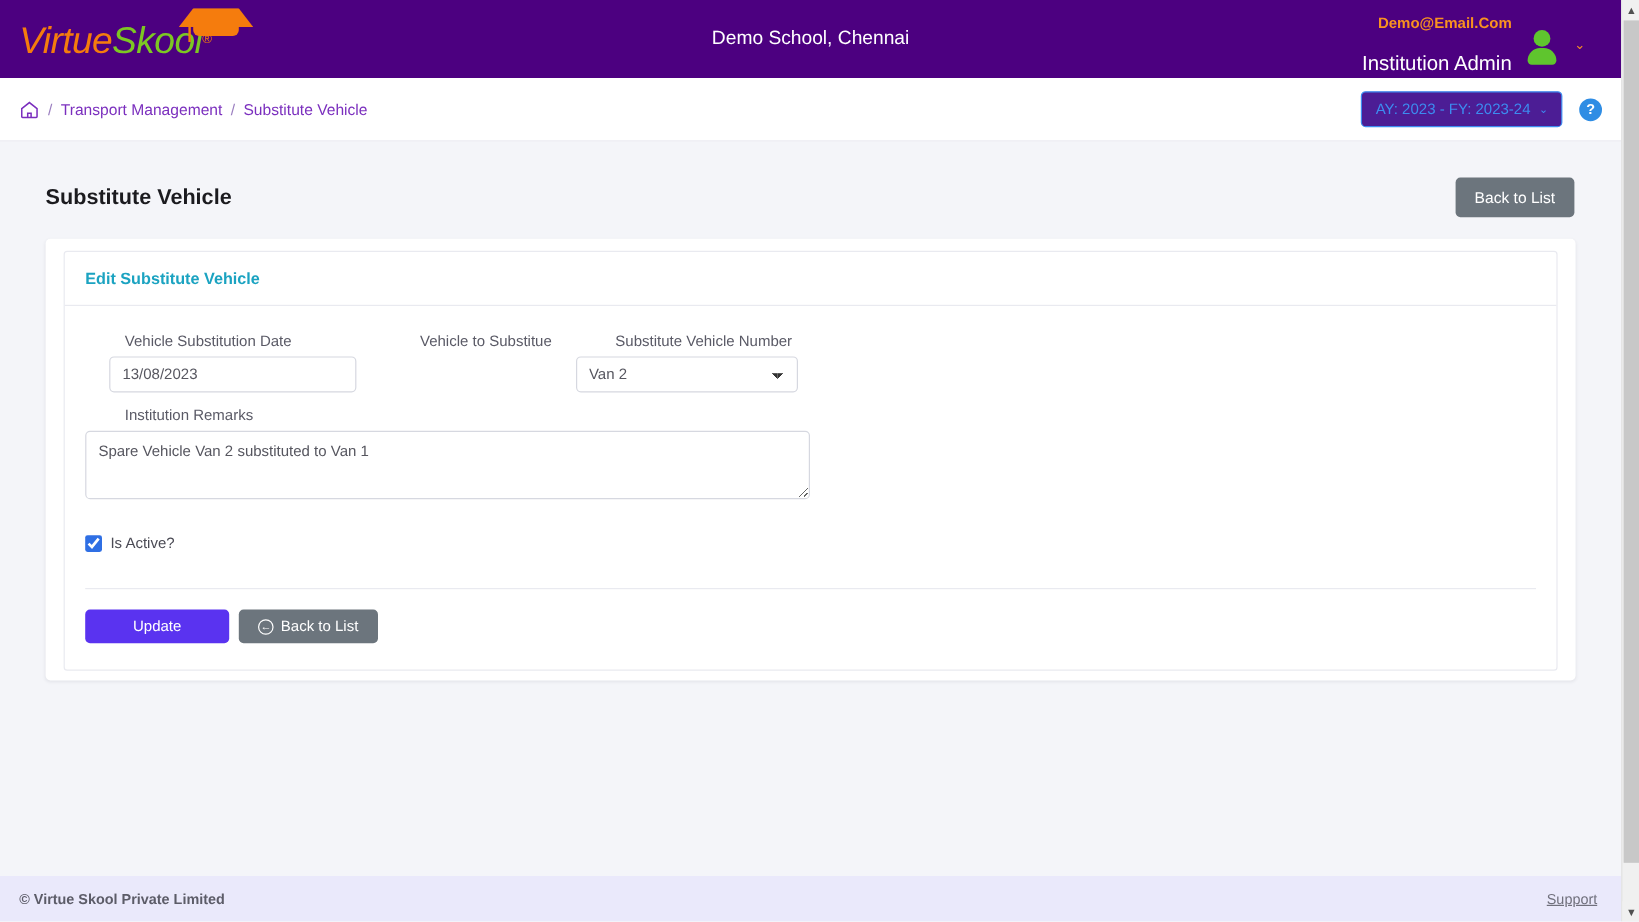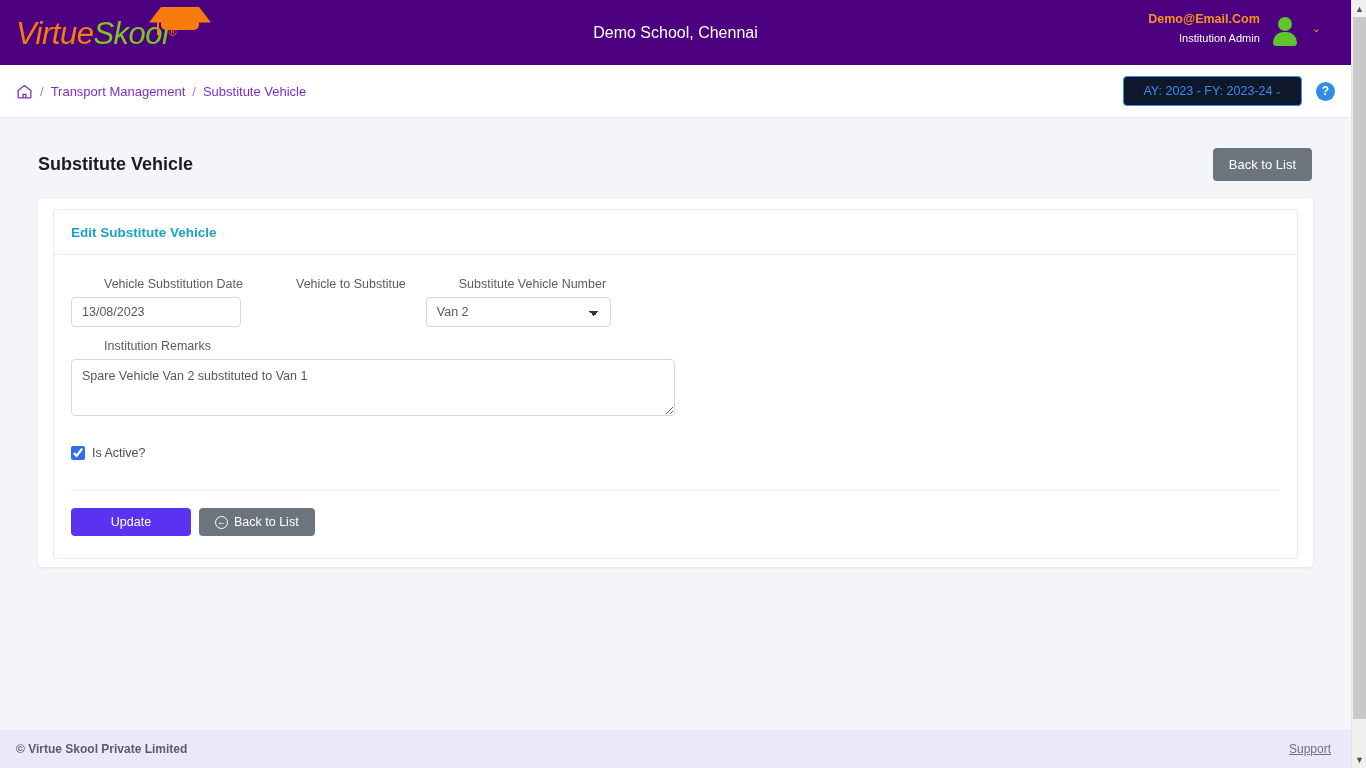"Institution Admin" .user-role { font-size: 11px -> 17px; margin-top: 4px -> 14px }
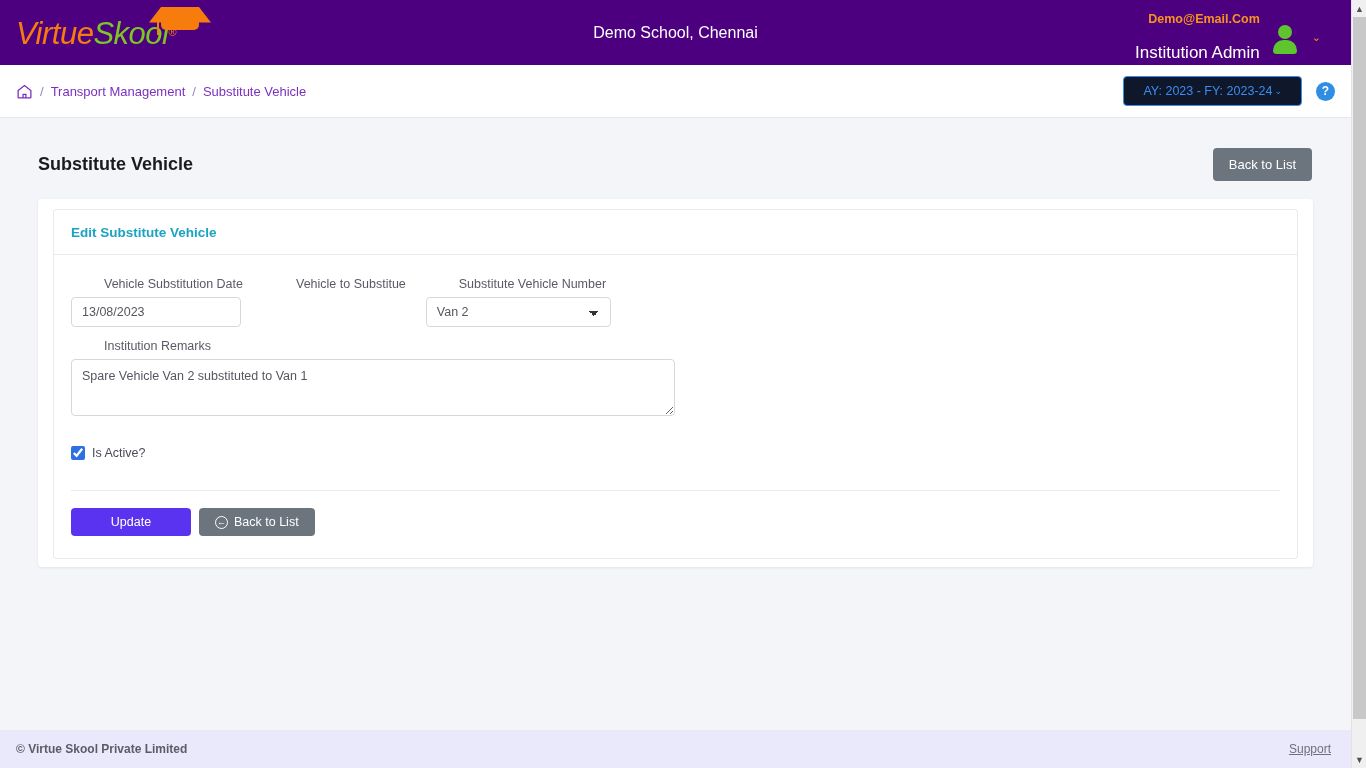"AY: 2023 - FY: 2023-24" .ay-select { background: #0f172a -> #4c1d95; gap: 2px -> 7px; padding: 7px 19px -> 7px 11px }
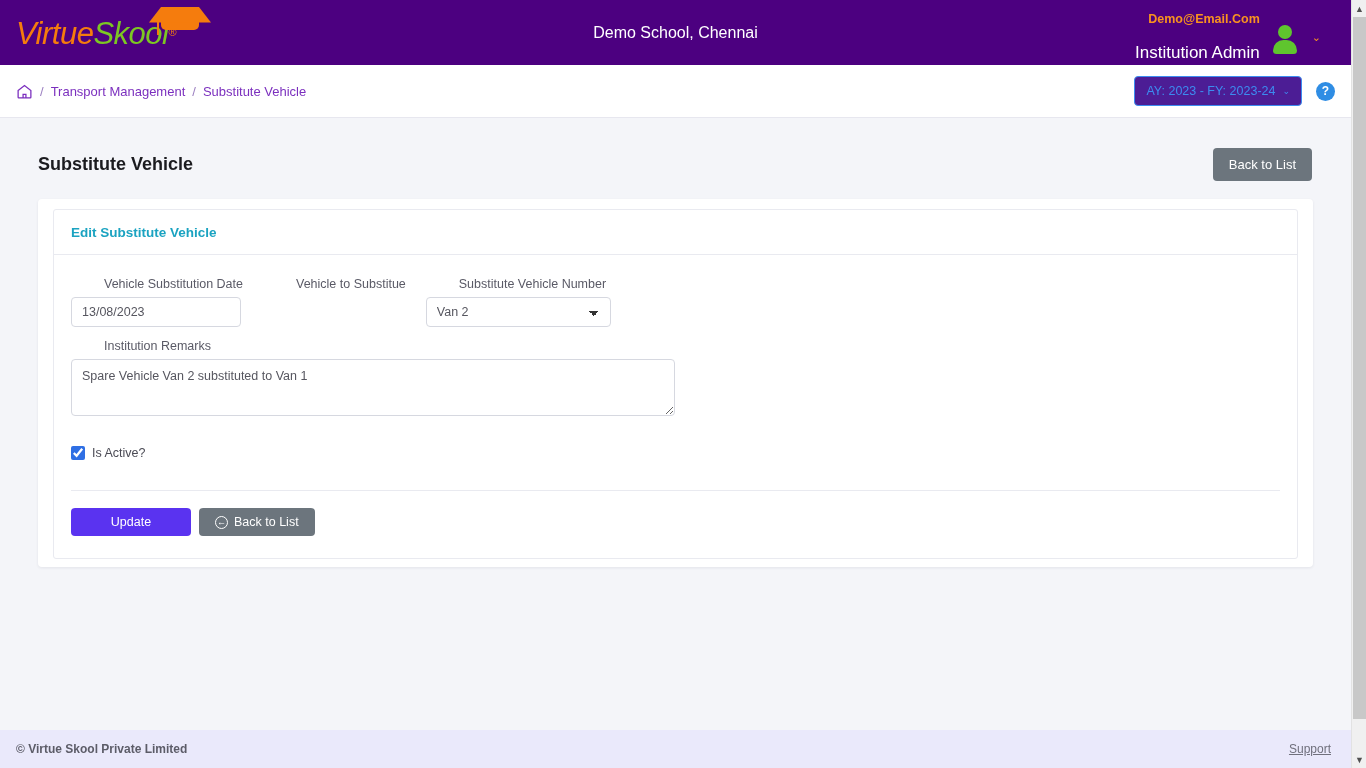"13/08/2023" .ctrl-date { margin-left: none -> 20px; width: 170px -> 206px }
